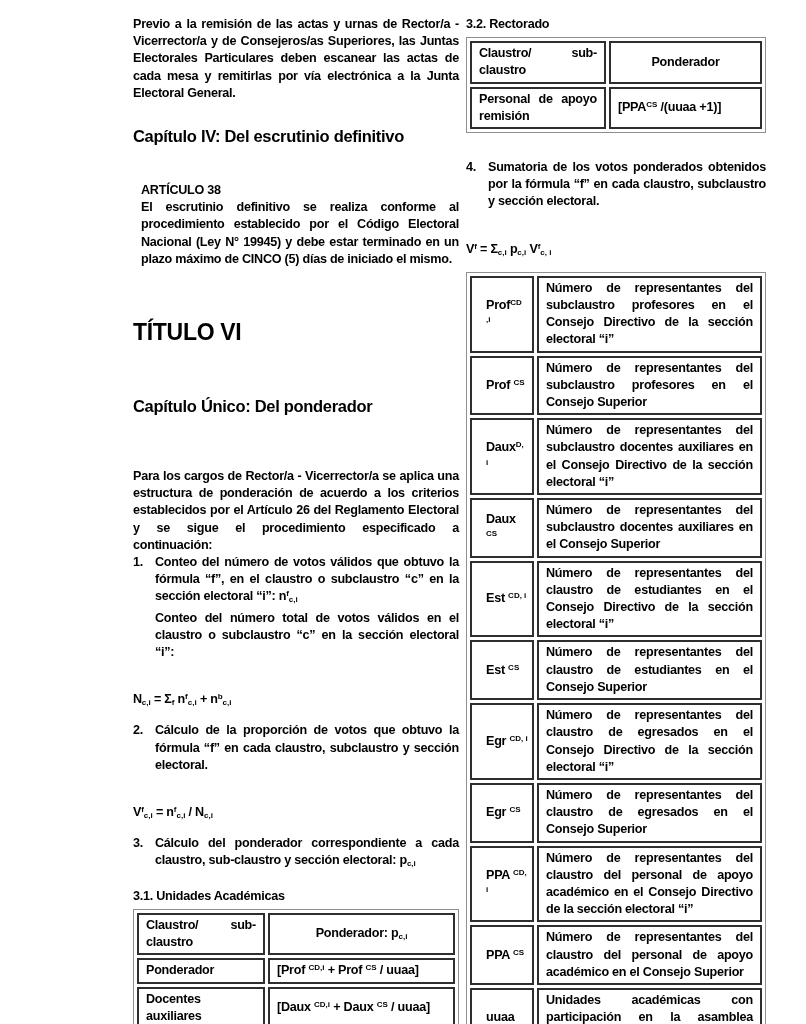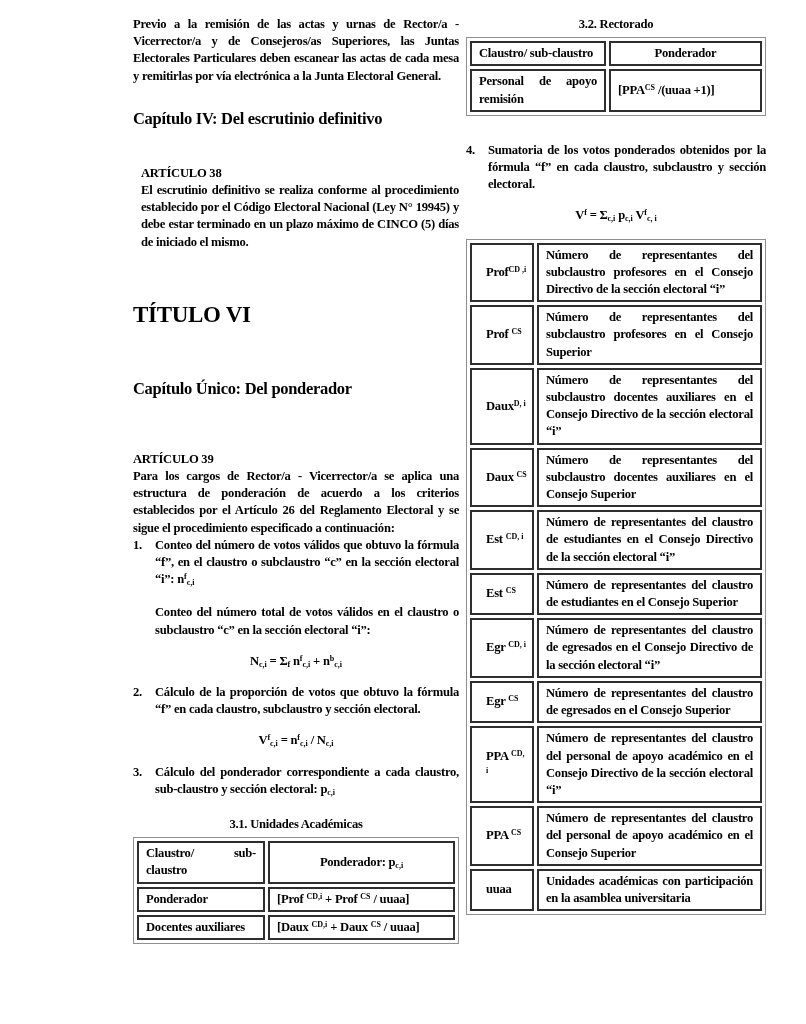"Previo a la remisión de" .page { font-family: Liberation Serif, serif -> Liberation Sans, sans-serif }
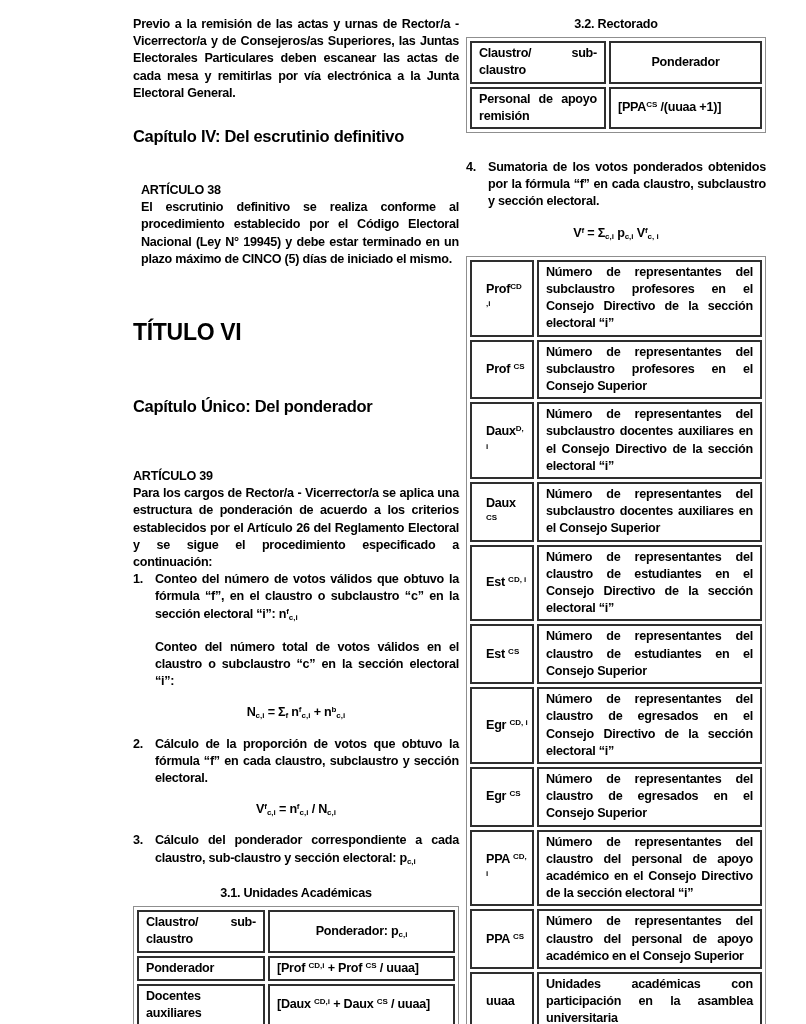"3.2. Rectorado" .sec-label { text-align: center -> none }
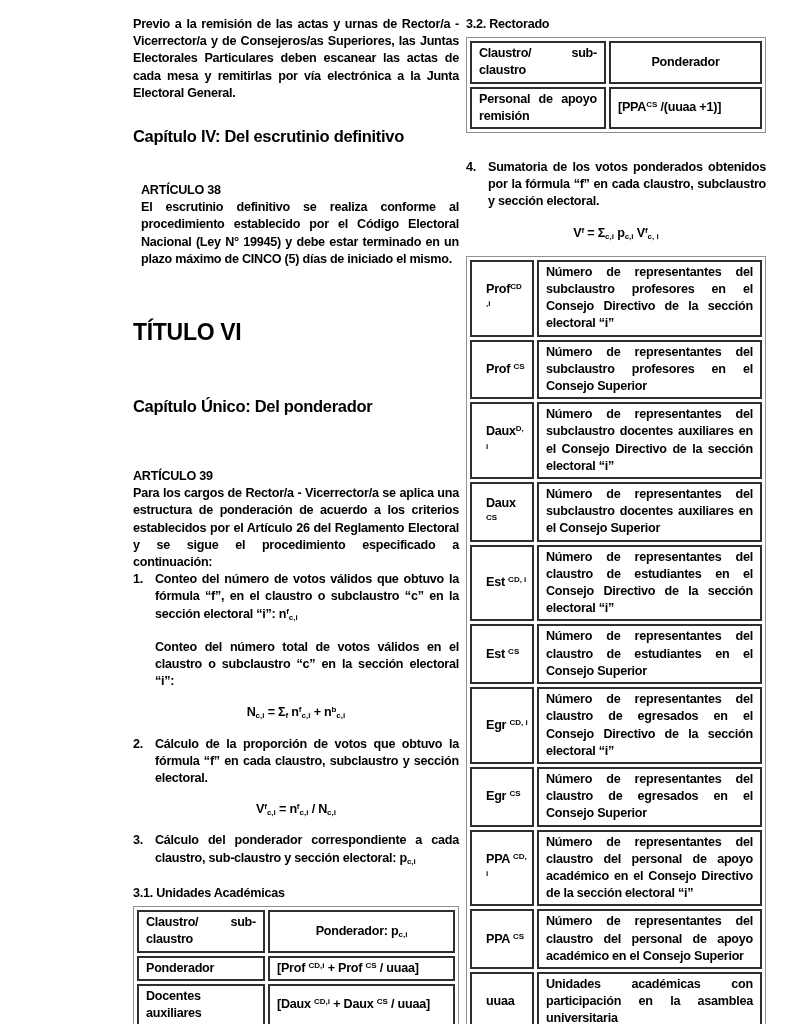"Vf = Σc,i pc,i Vfc," .formula { margin: 14px 0 14px 0 -> 30px 0 14px 0; text-align: center -> left }
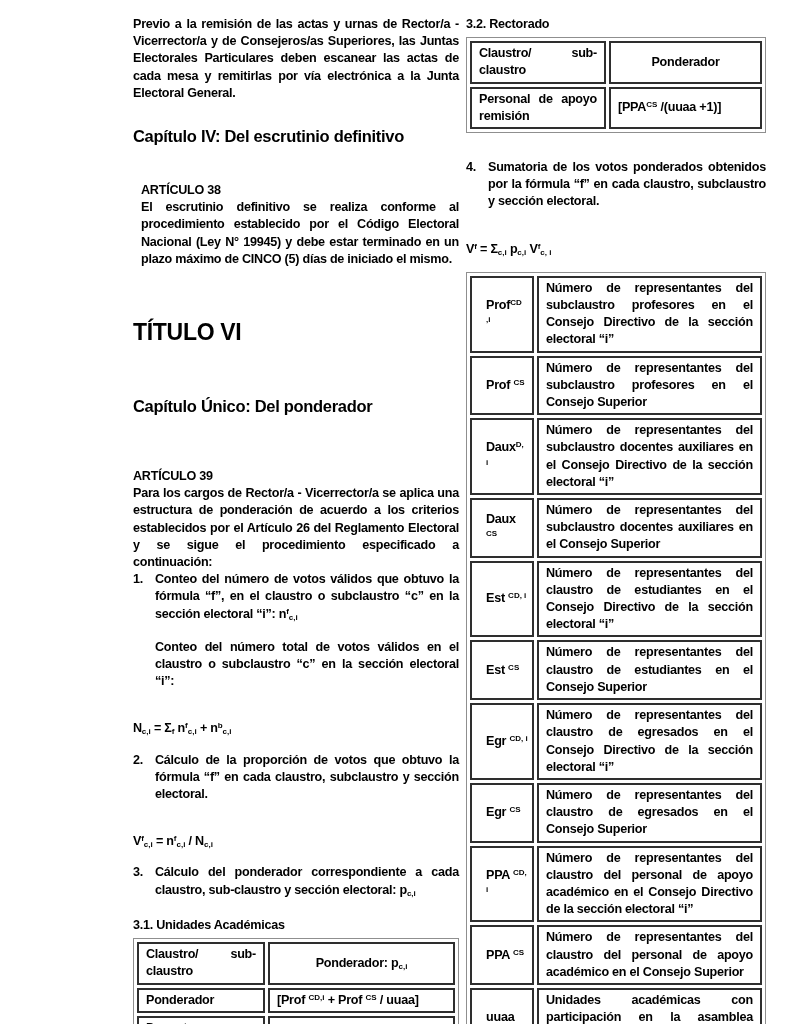"ARTÍCULO 39" div.h-art { html: <div>ARTÍCULO 39</div> -> none }
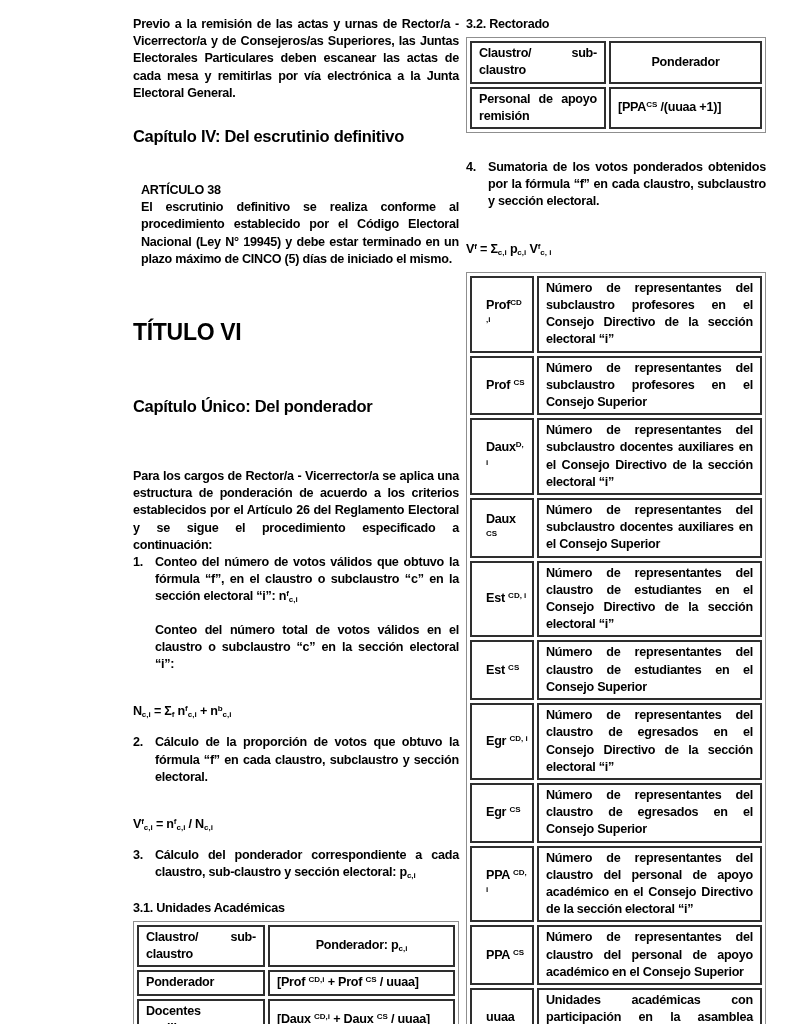"Conteo del número total de" .sub-par { margin-top: 16px -> 4px }
